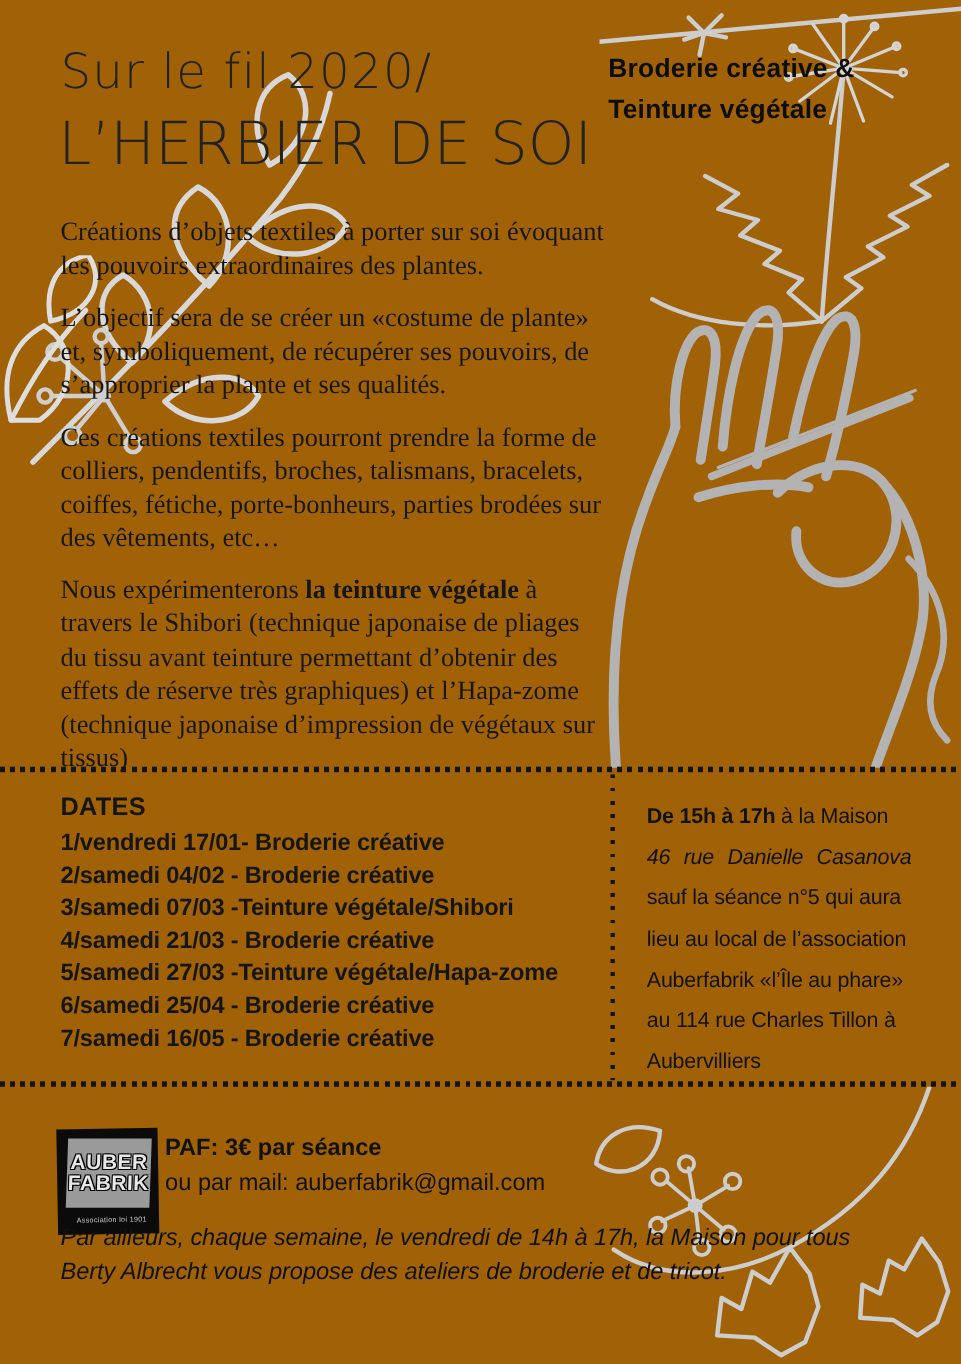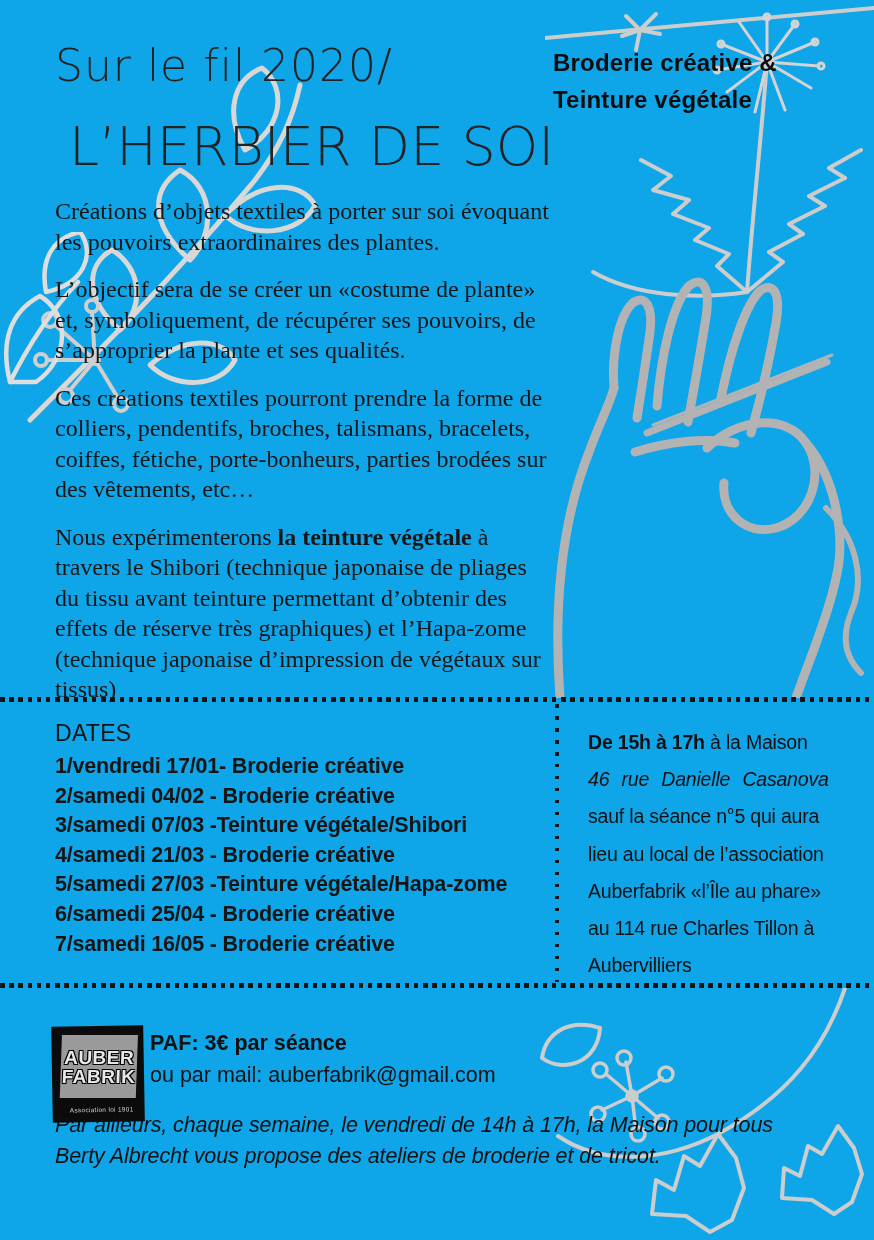"Sur le fil 2020/" .page { background: #0ea5e9 -> #a16207 }
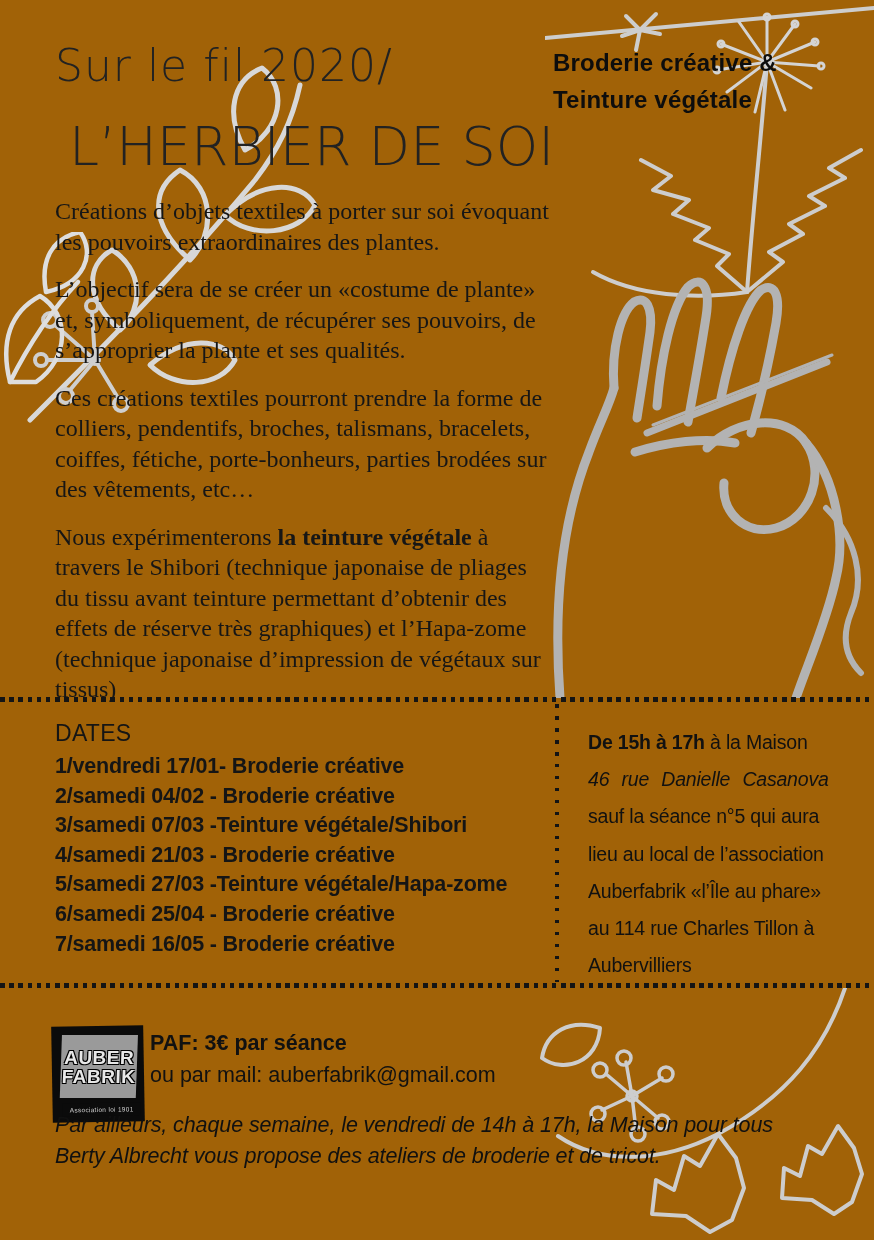"L’HERBIER DE SOI" .title-main { margin: 16px -> 0 }
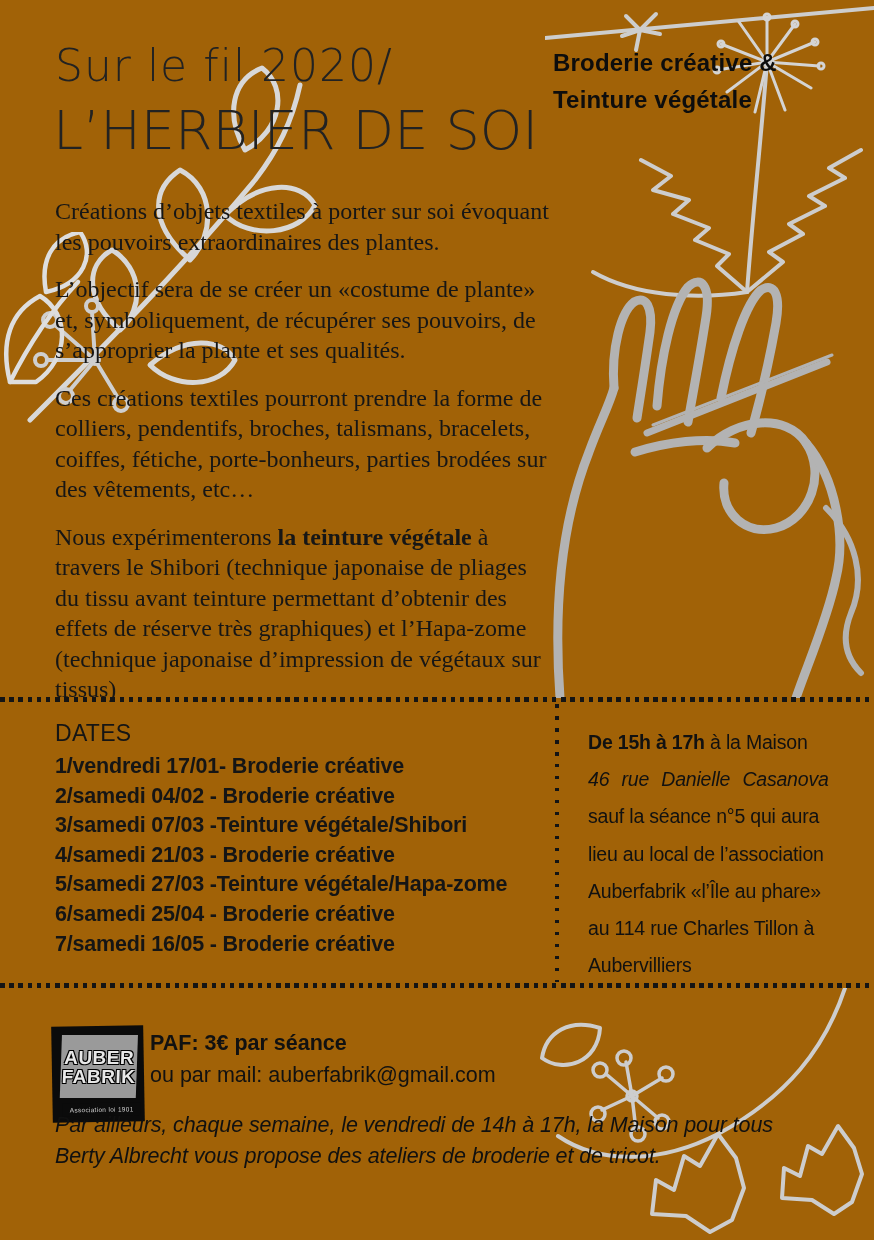"DATES" .dates .heading { font-weight: normal -> bold }
